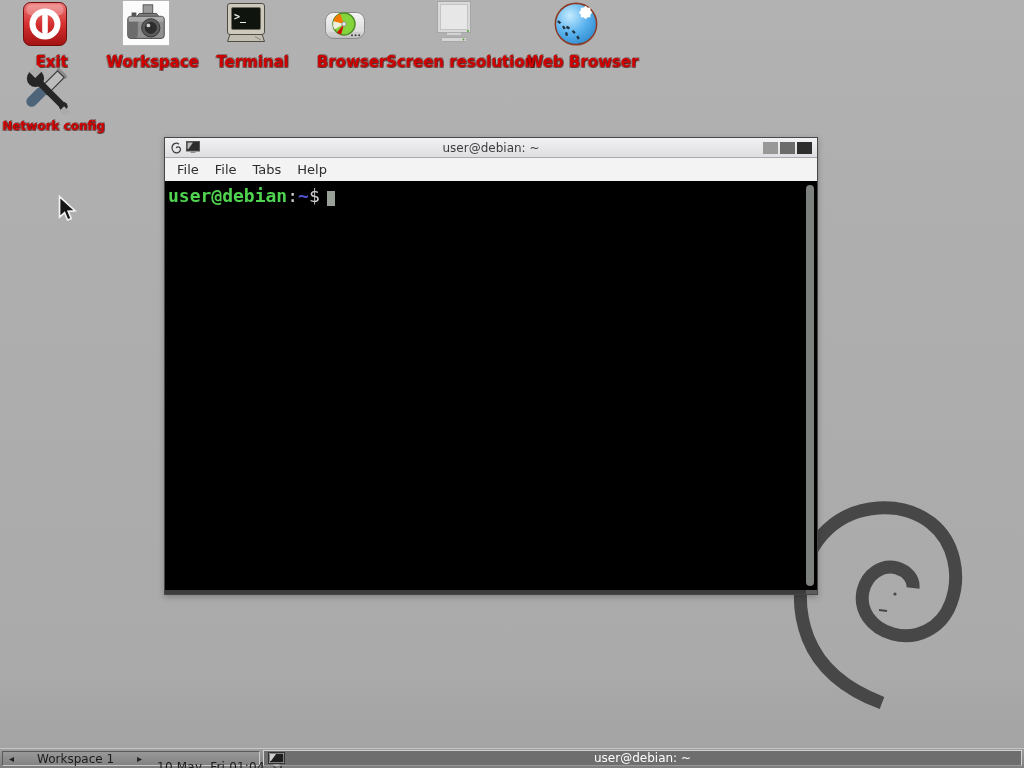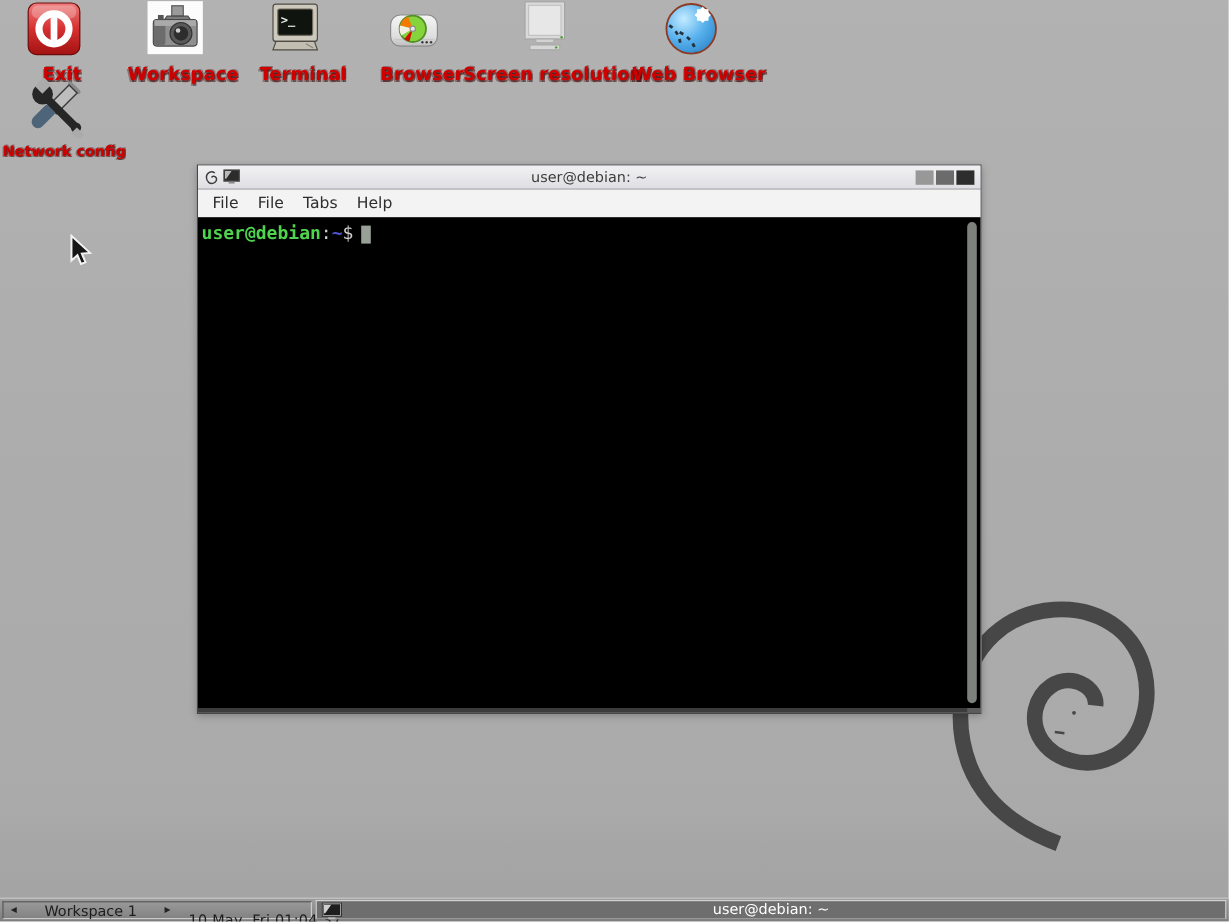"user@debian:~$" .term { font-size: 15px -> 18px }
